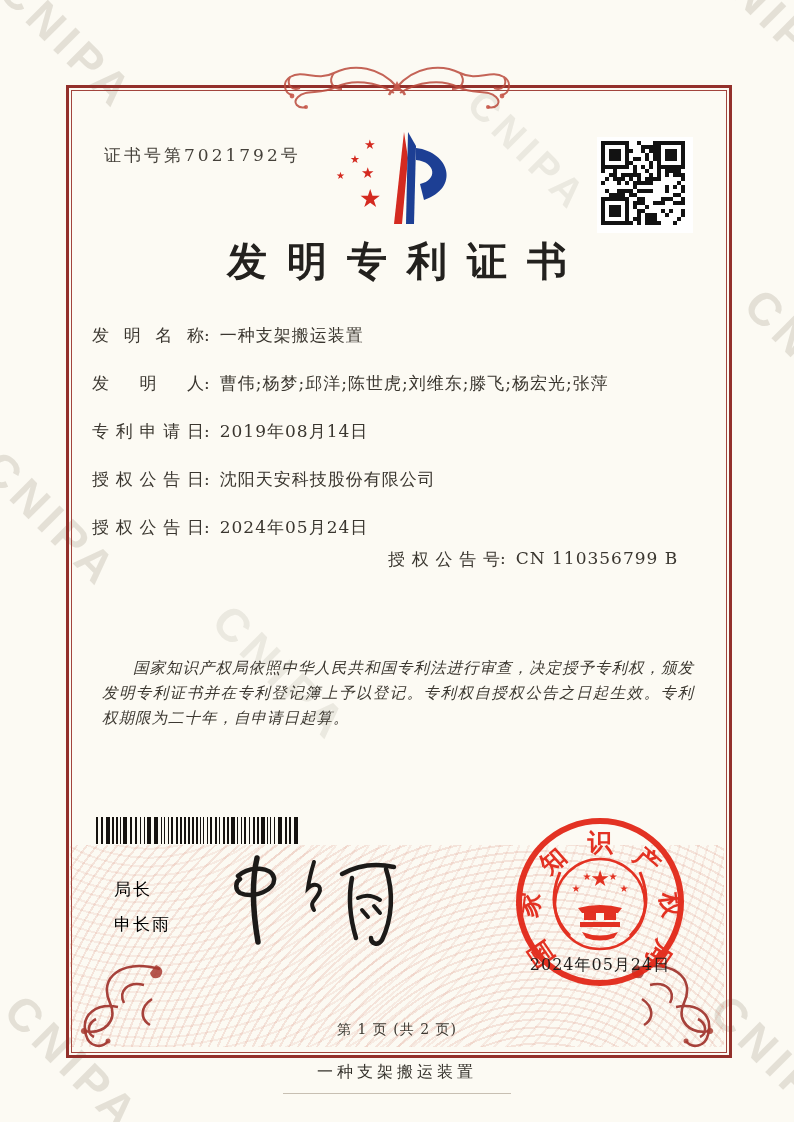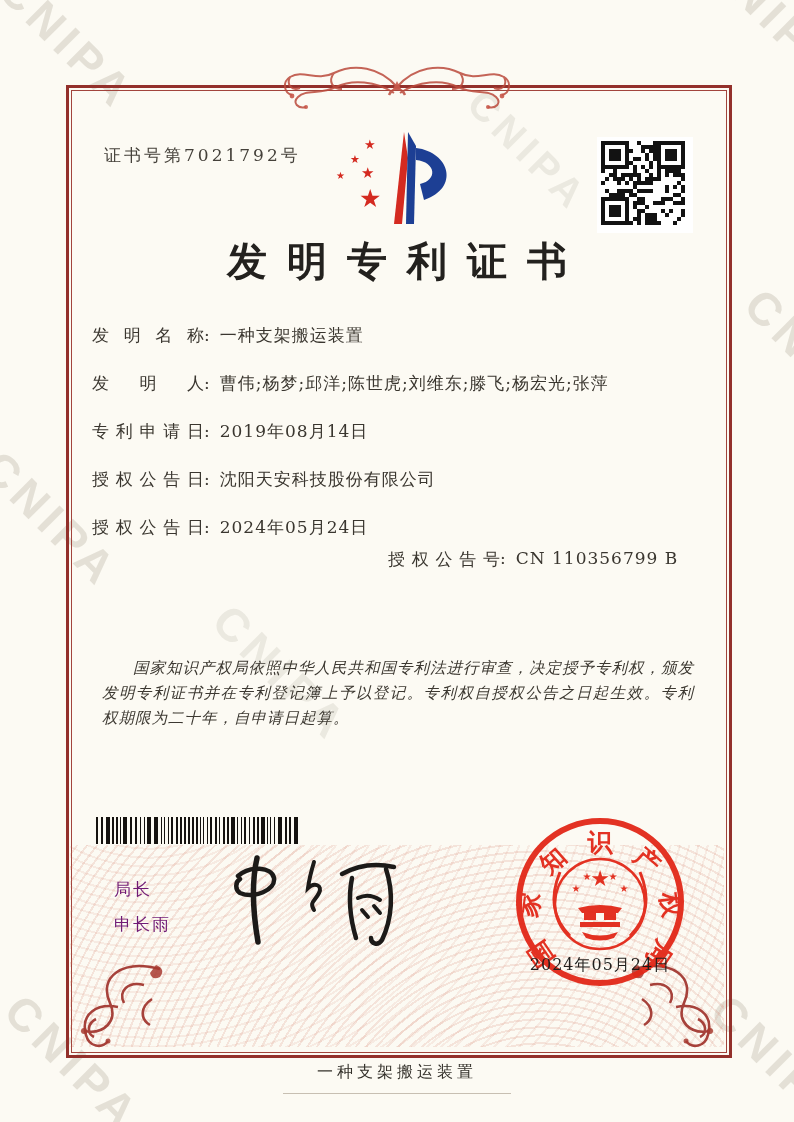"局长" .sig-titles { color: #701a75 -> #000000 }
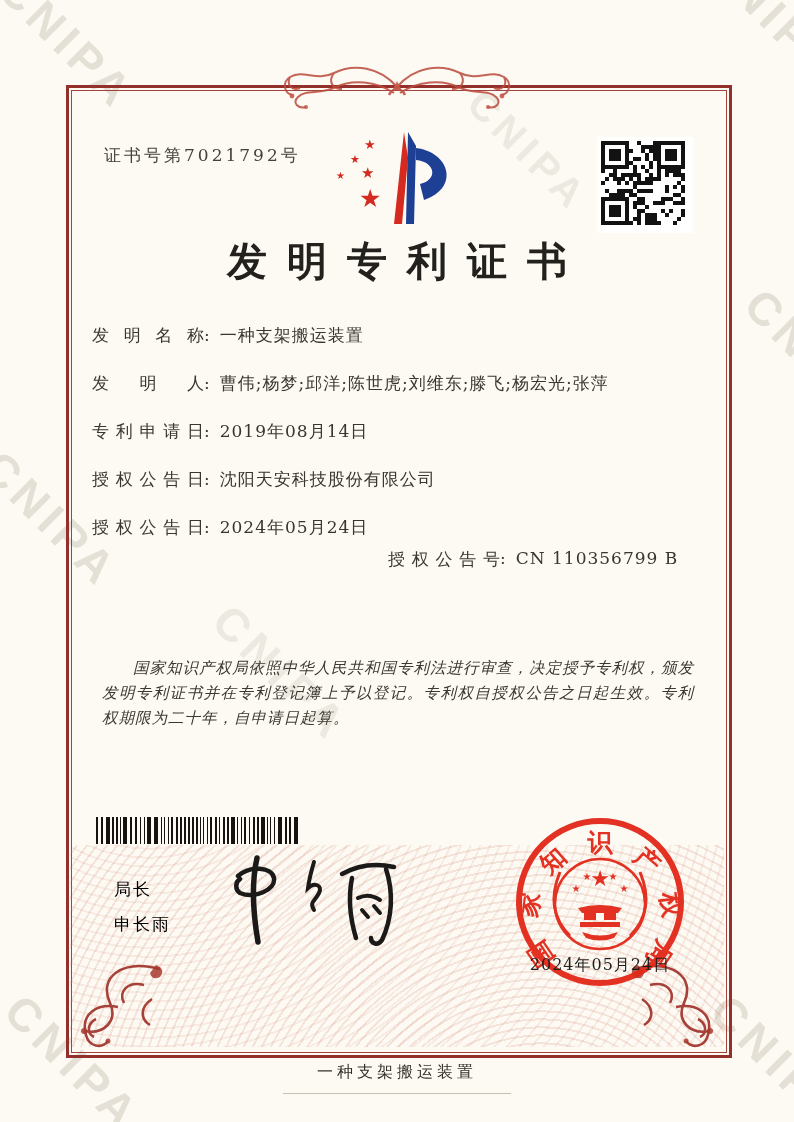"第 1 页 (共 2" div.page-note { html: none -> <div>第 1 页 (共 2 页)</div> }
